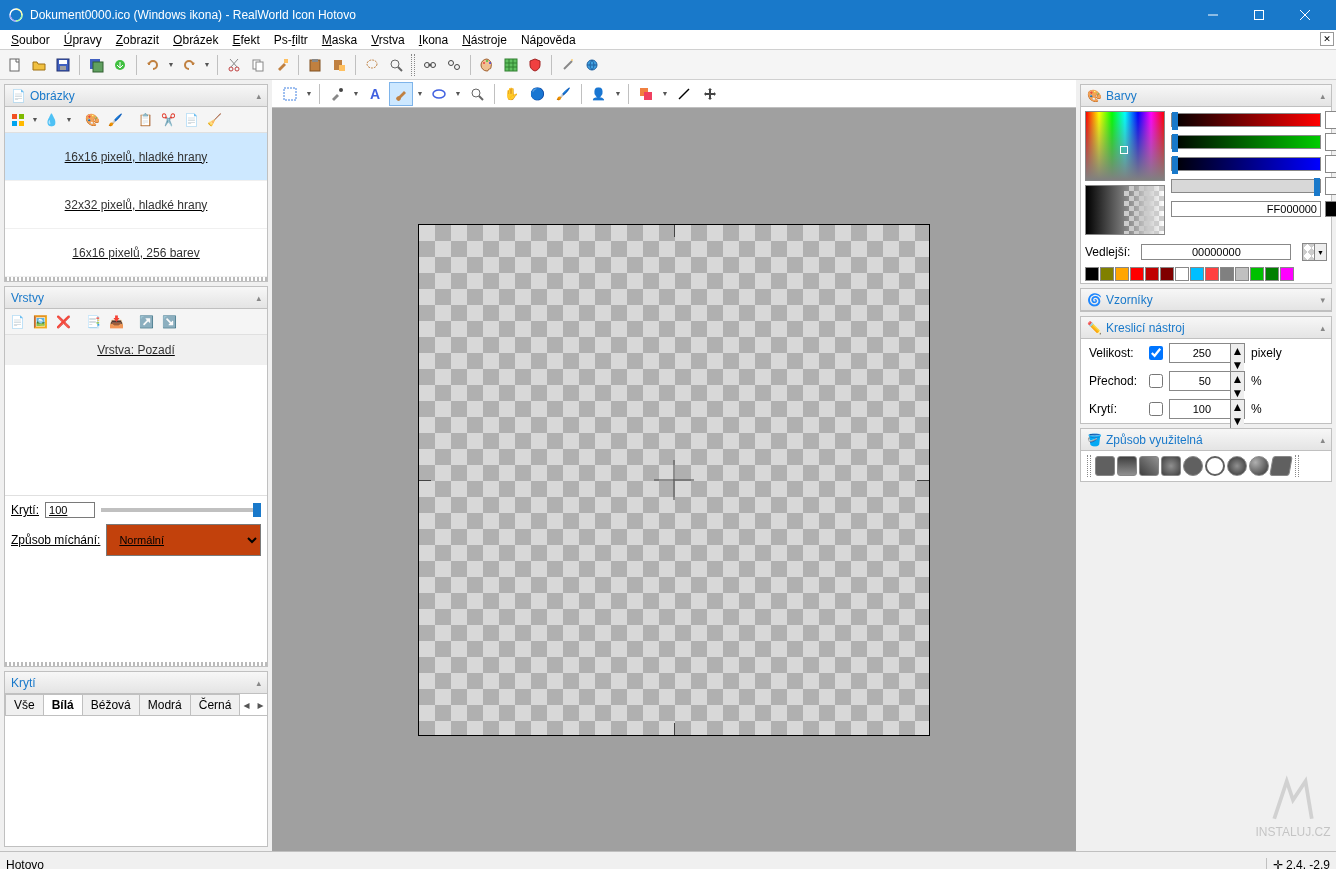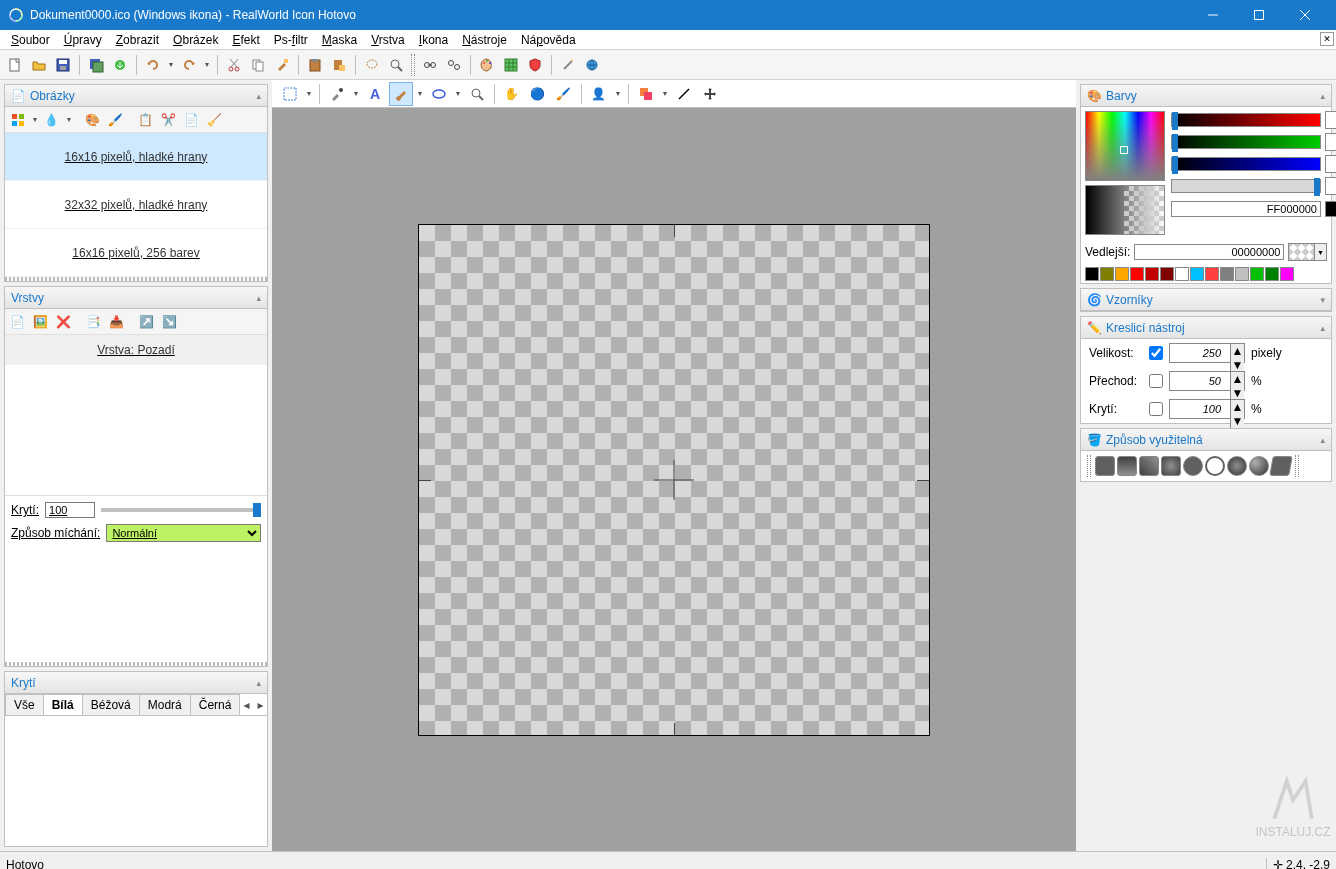"Vedlejší:" .sec-row { gap: 4px -> 11px }
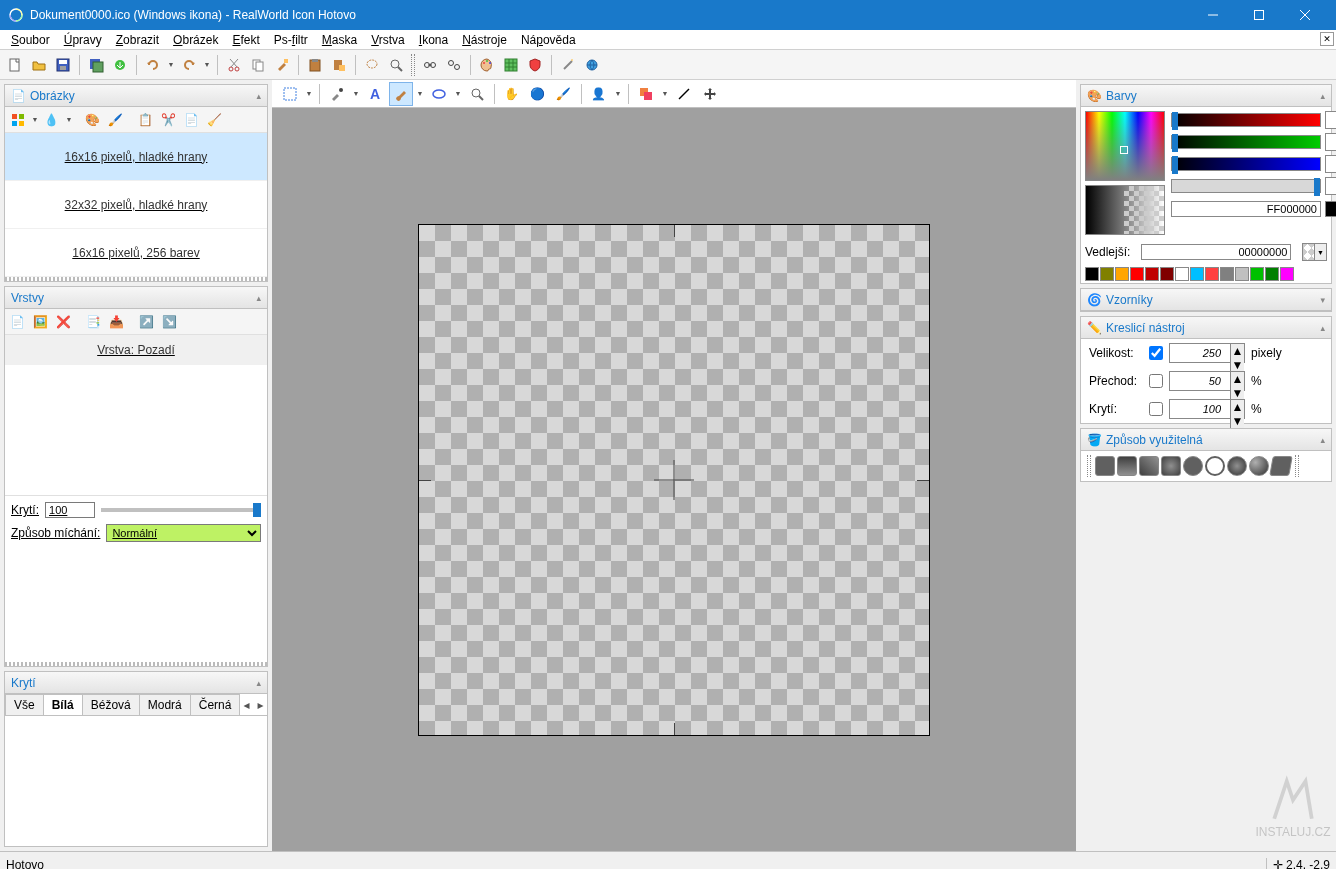"00000000" .sec-row input { text-align: right -> center }
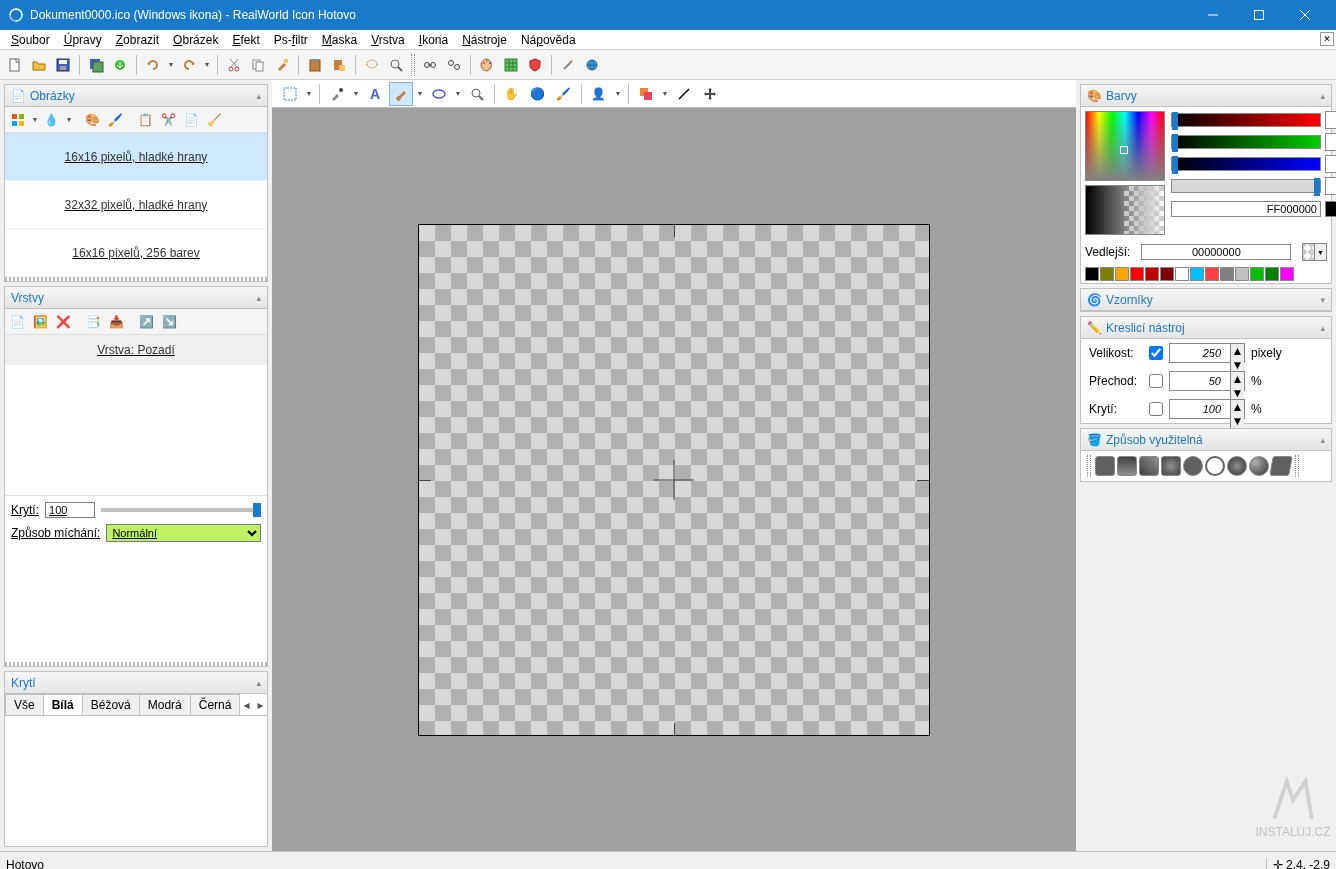"250" .dt-row .spin input { font-style: italic -> none; padding-right: 9px -> 19px }
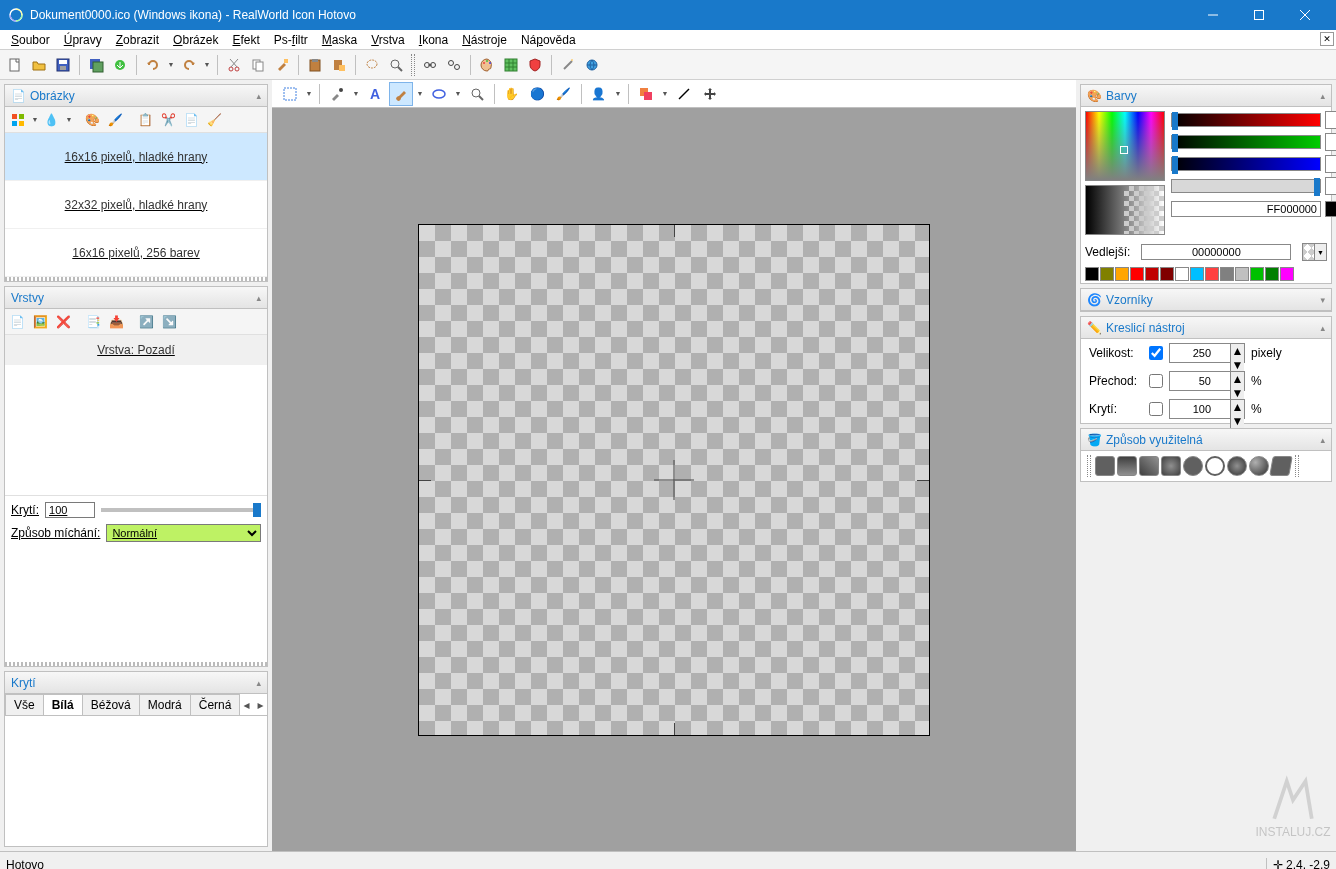"Normální" .lc-row select { background: #bef264 -> #c2410c; padding: 1px -> 8px }
